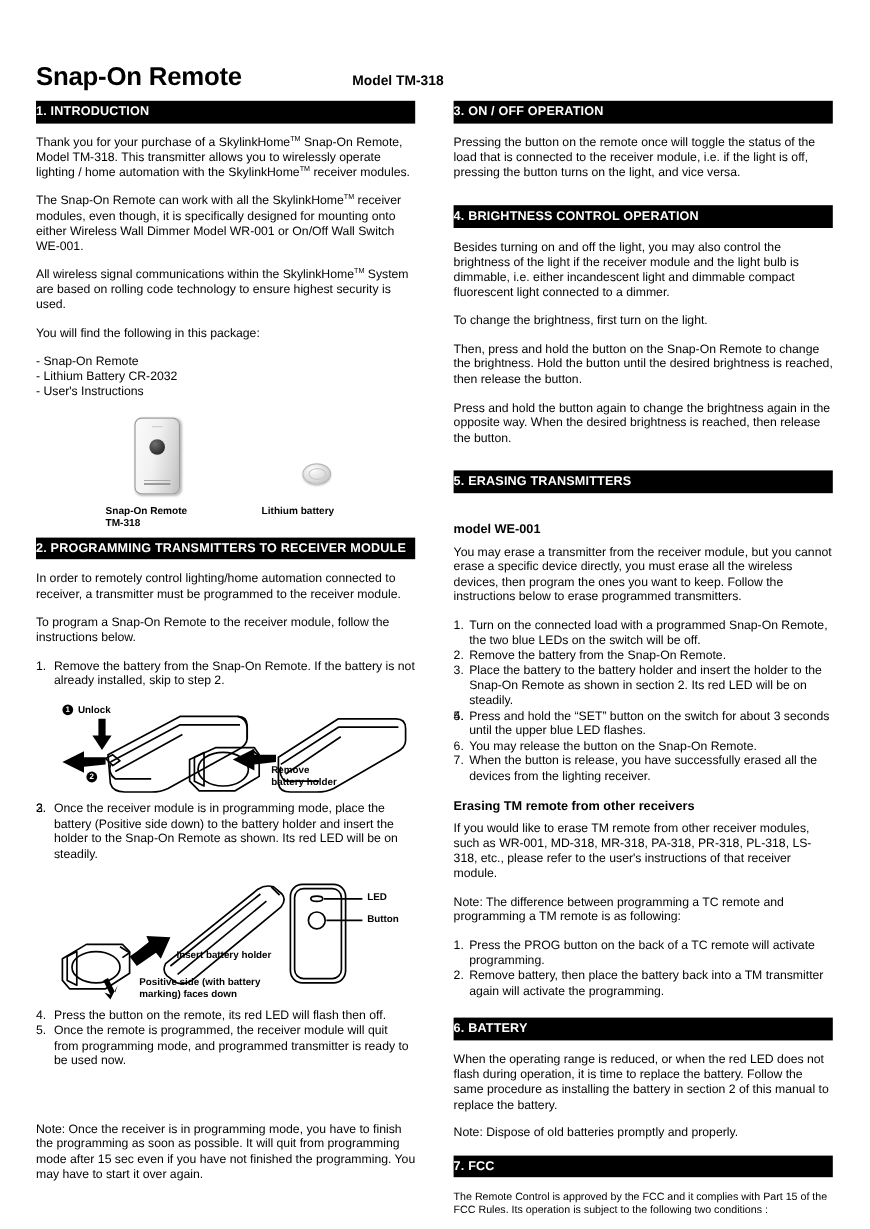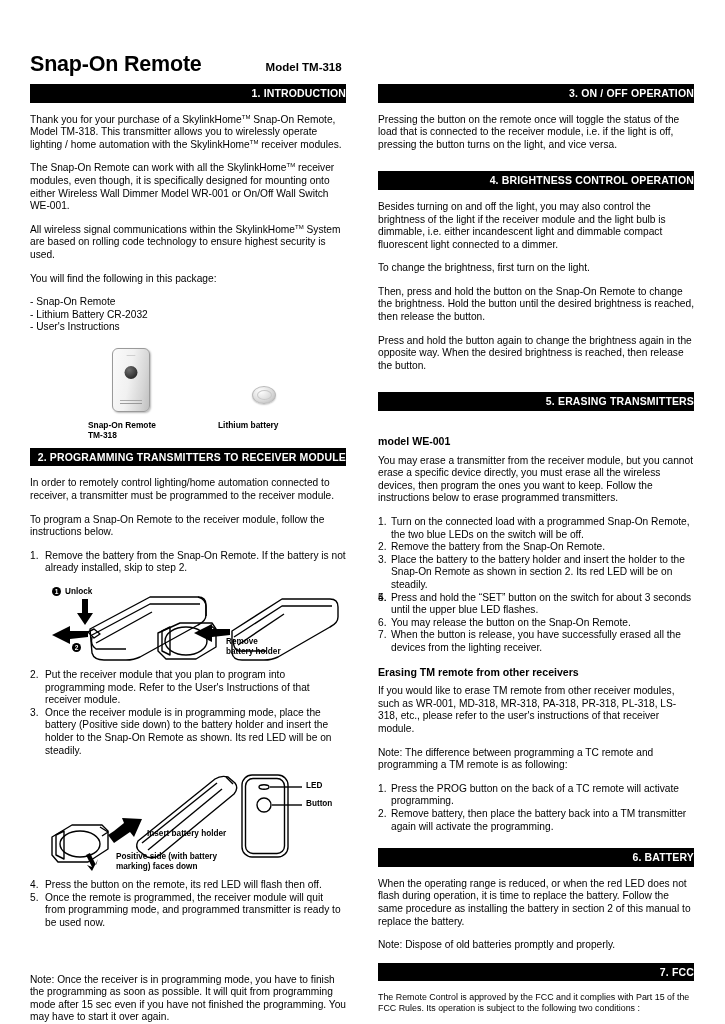"Model TM-318" .doc-model { margin-left: 64px -> 92px }
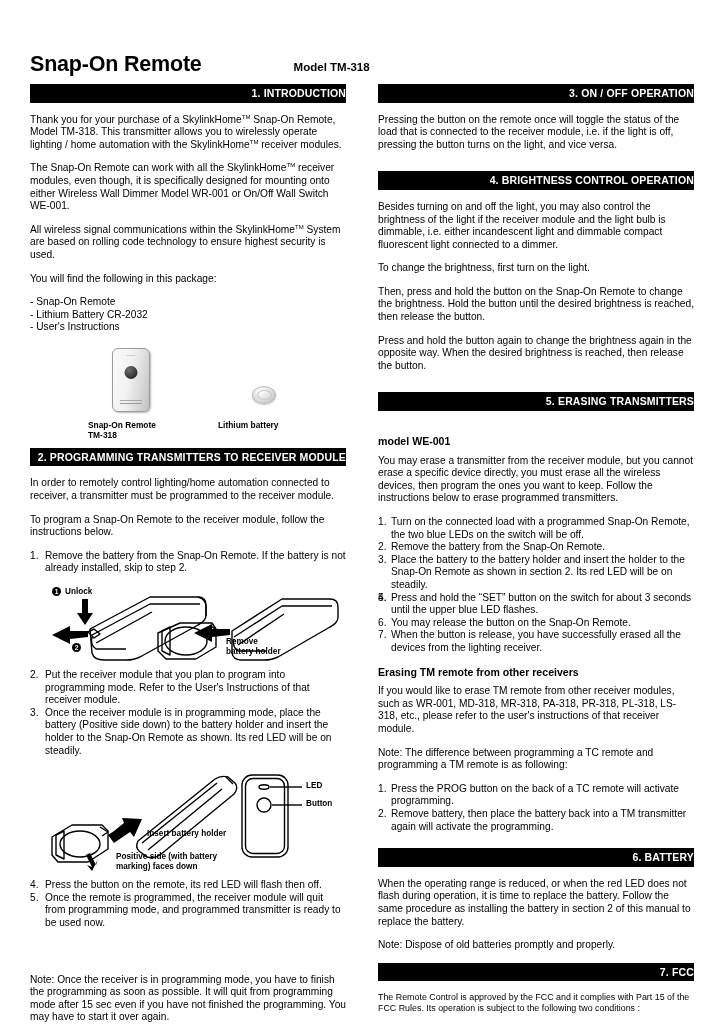"1. INTRODUCTION" .section-bar { text-align: right -> left }
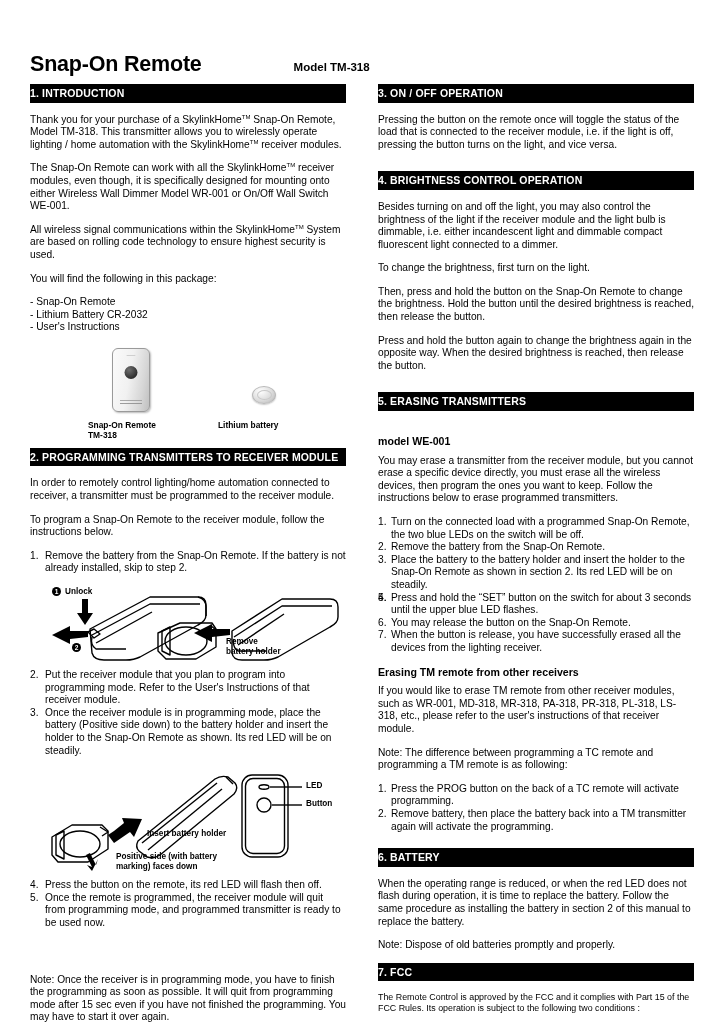"Put the receiver module that" span { html: <span>Put the receiver module that you plan to program into programming mode. Refer to the User's Instructions of that receiver module.</span> -> none }
